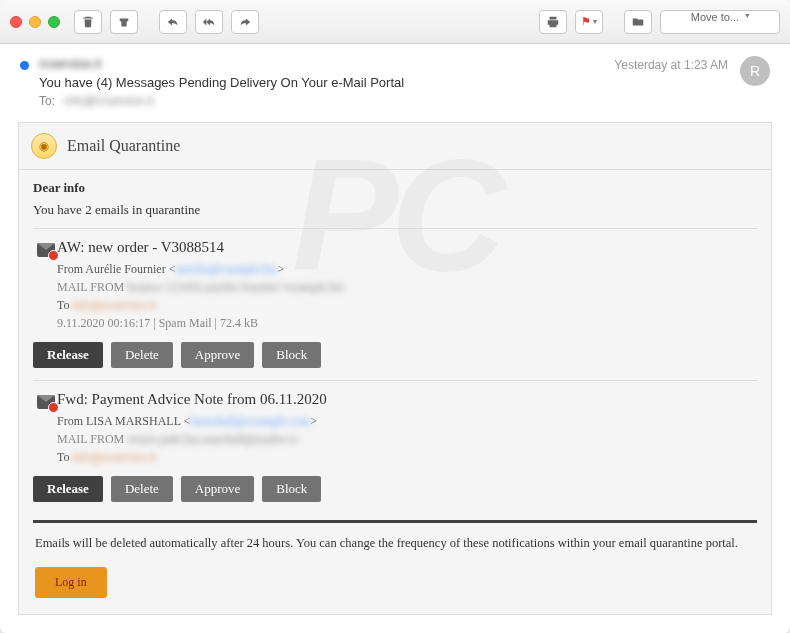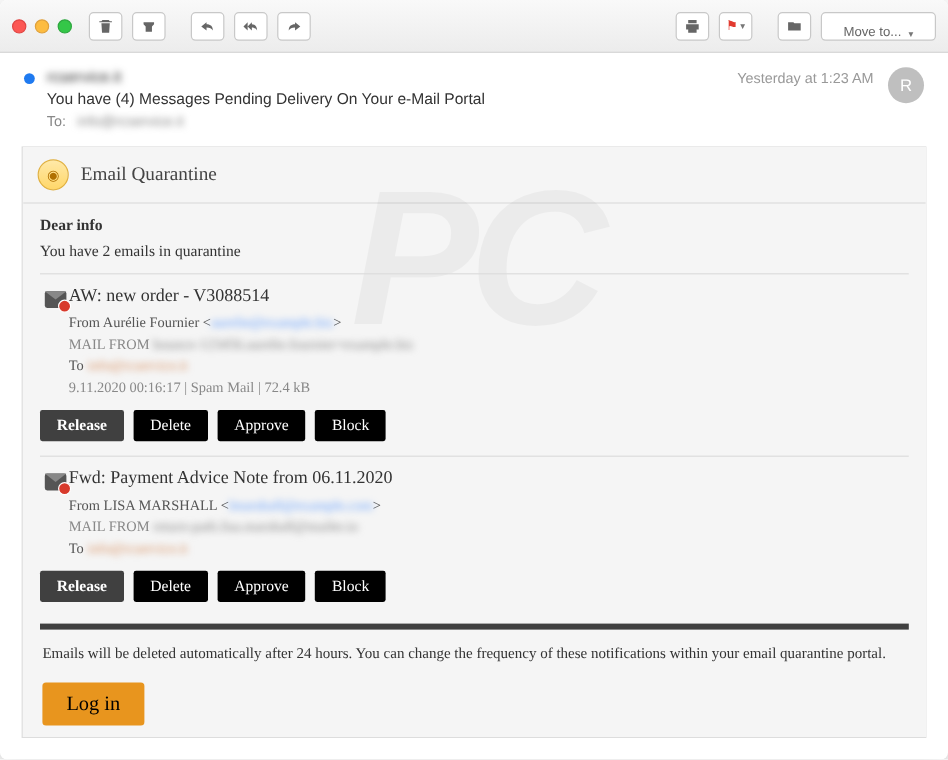"Move to..." .moveto { align-items: flex-end -> flex-start; width: 96px -> 120px }
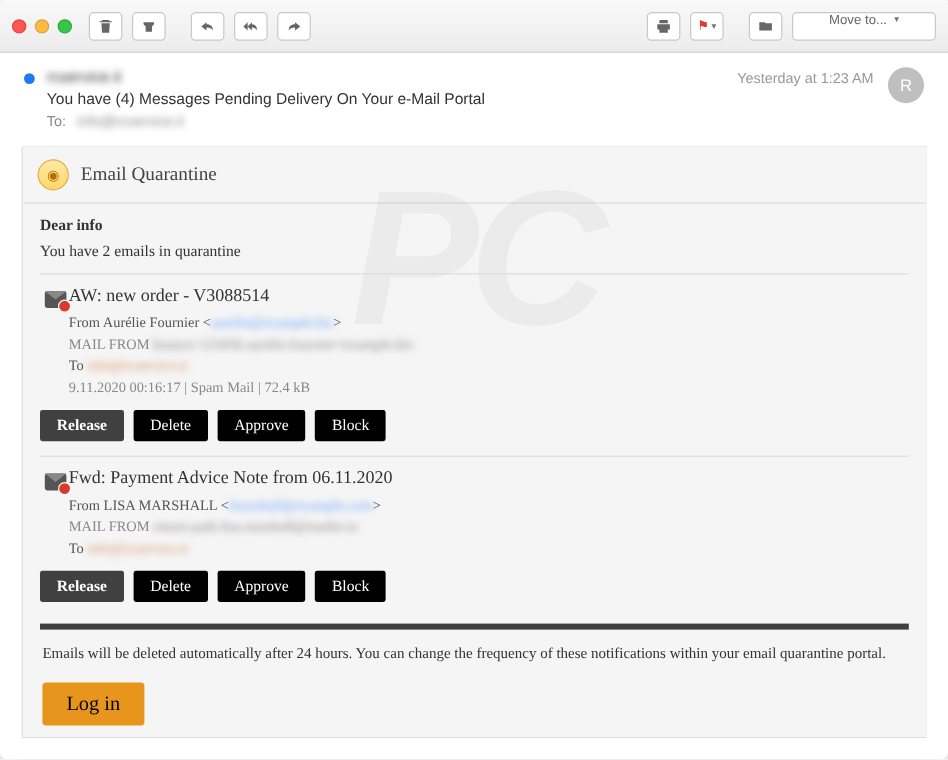"Delete" .btn.gray { background: #000000 -> #737373 }
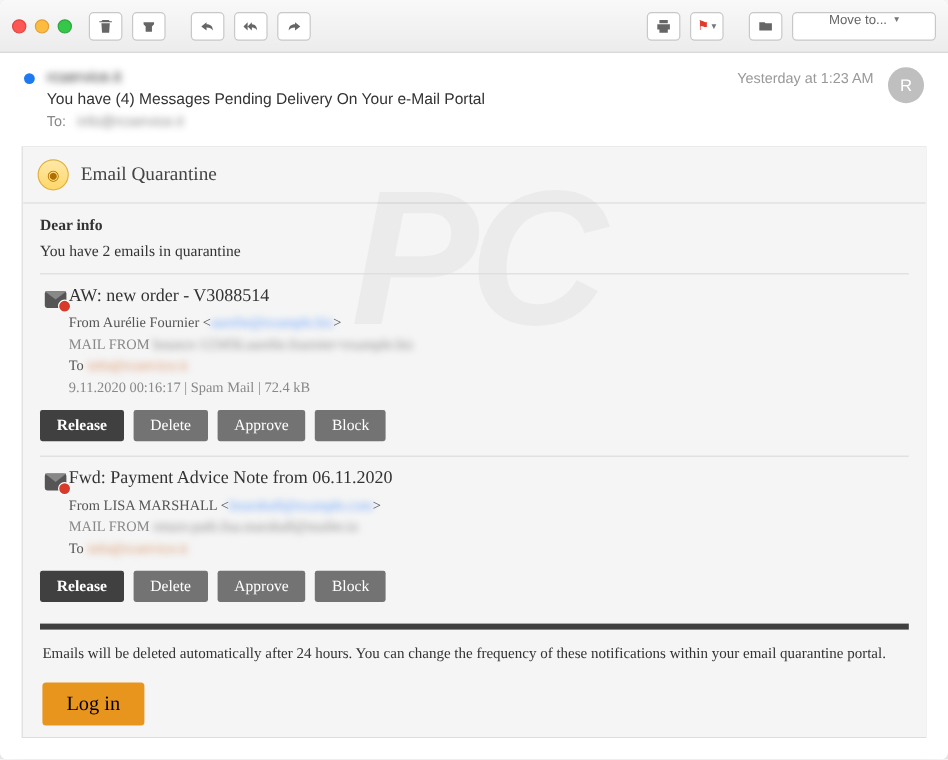"Emails will be deleted automatically" .footer { border-top: 5px solid #404040 -> 3px solid #404040 }
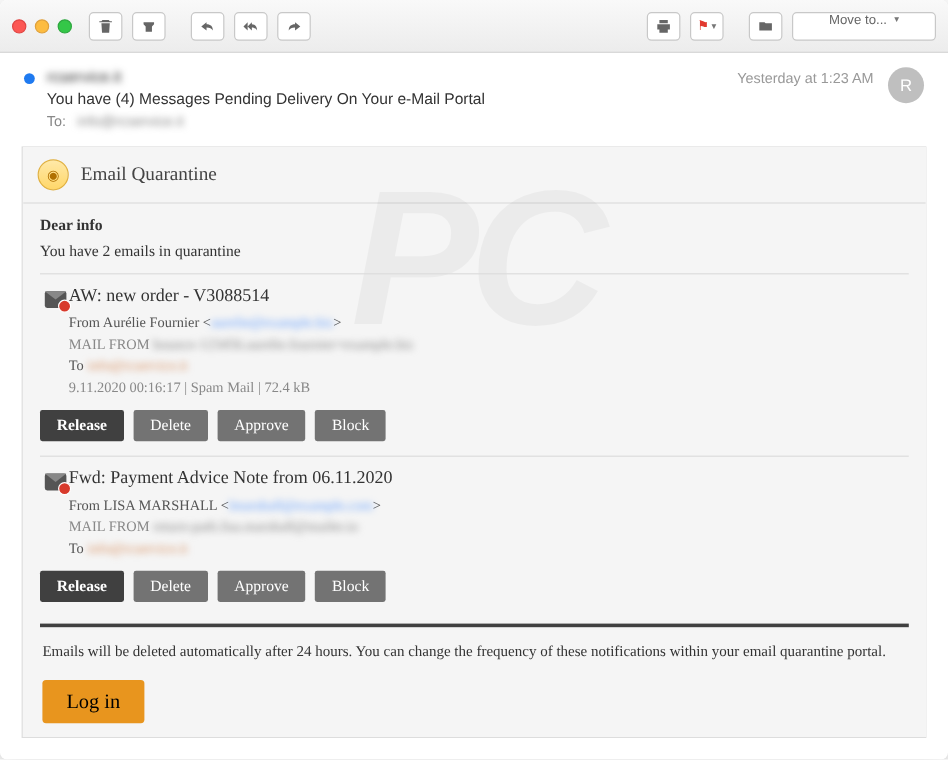"Log in" .btn.login { color: #000000 -> #7f1d1d; font-size: 17px -> 12px }
